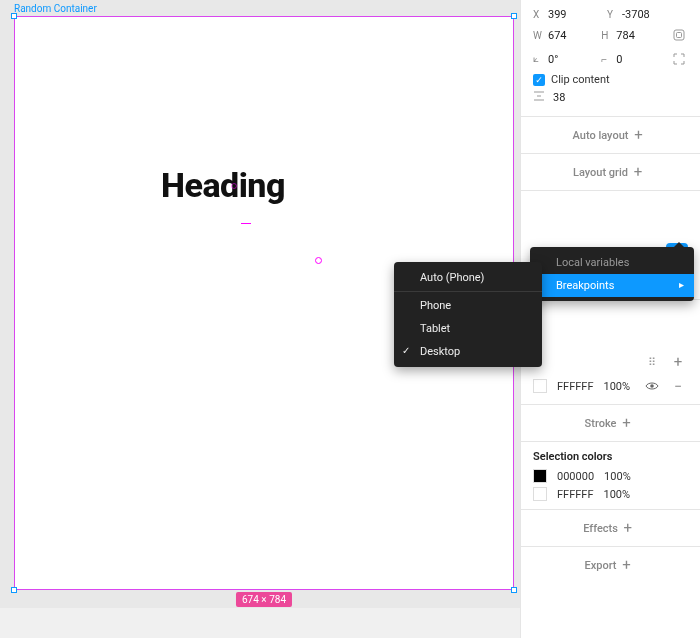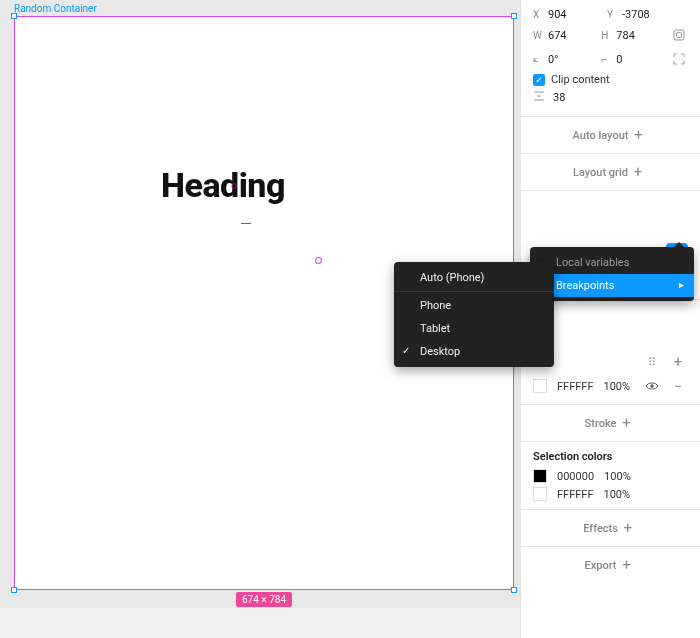"904" span.prop-value { text: 904 -> 399 }
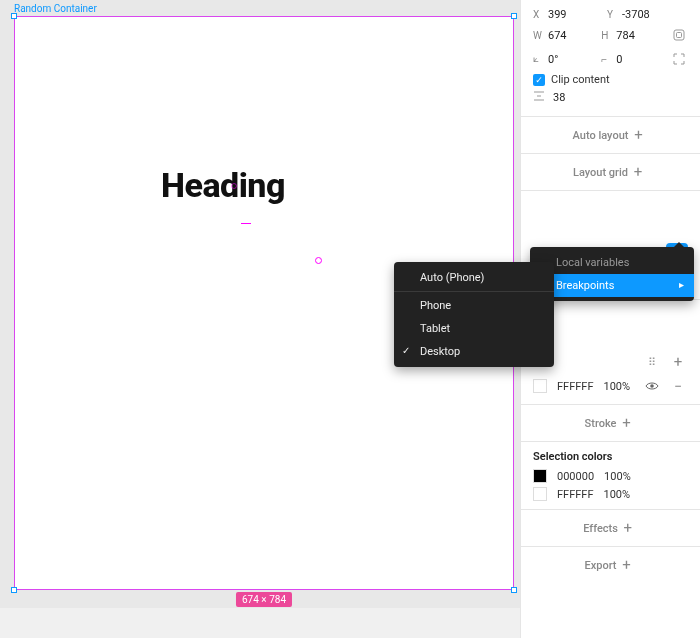"Auto (Phone)" #menu-breakpoints { width: 160px -> 148px }
